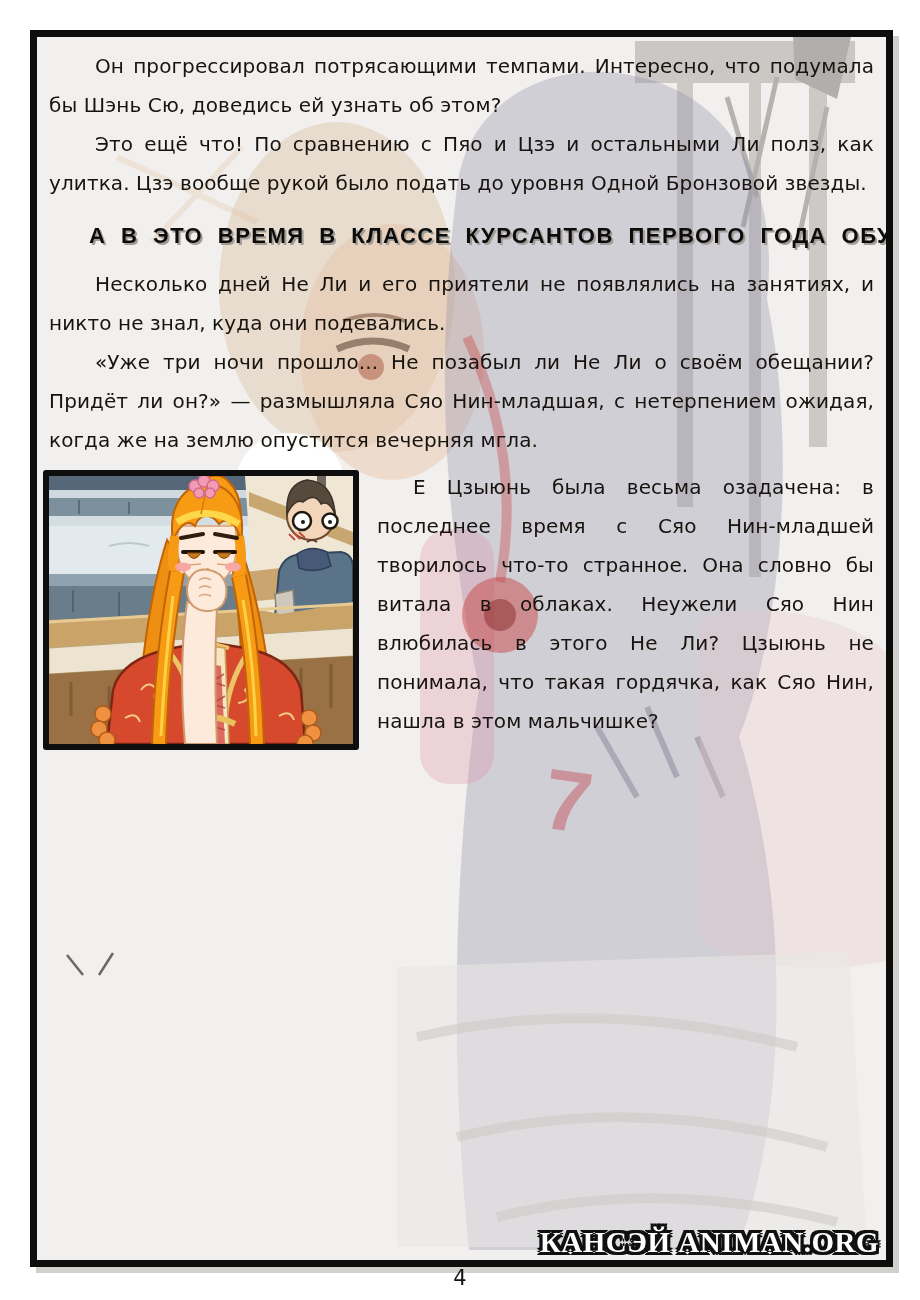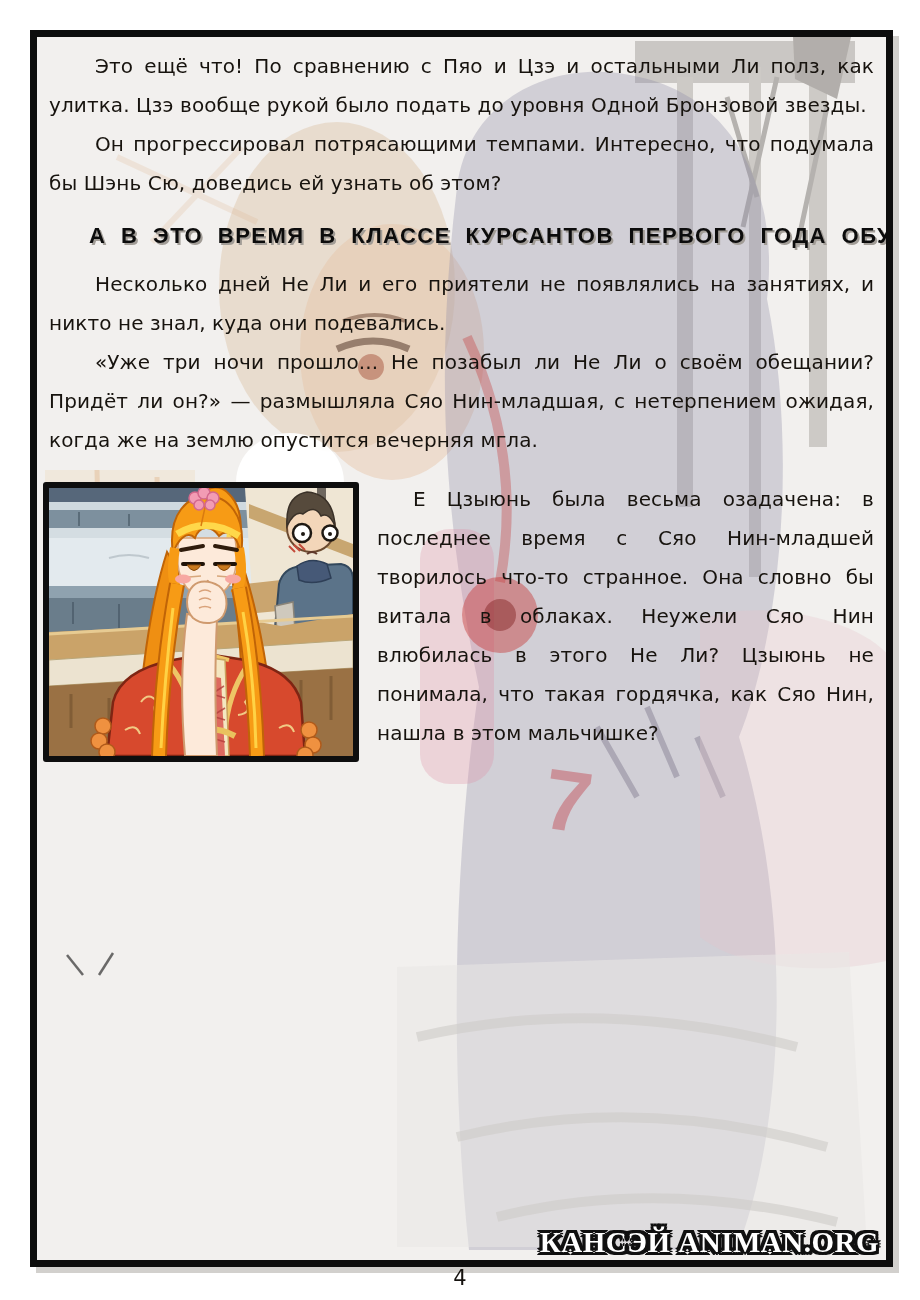"Это ещё что! По сравнению" p.p { order: before "Он прогрессировал потрясающими темпами." -> after "Он прогрессировал потрясающими темпами." }
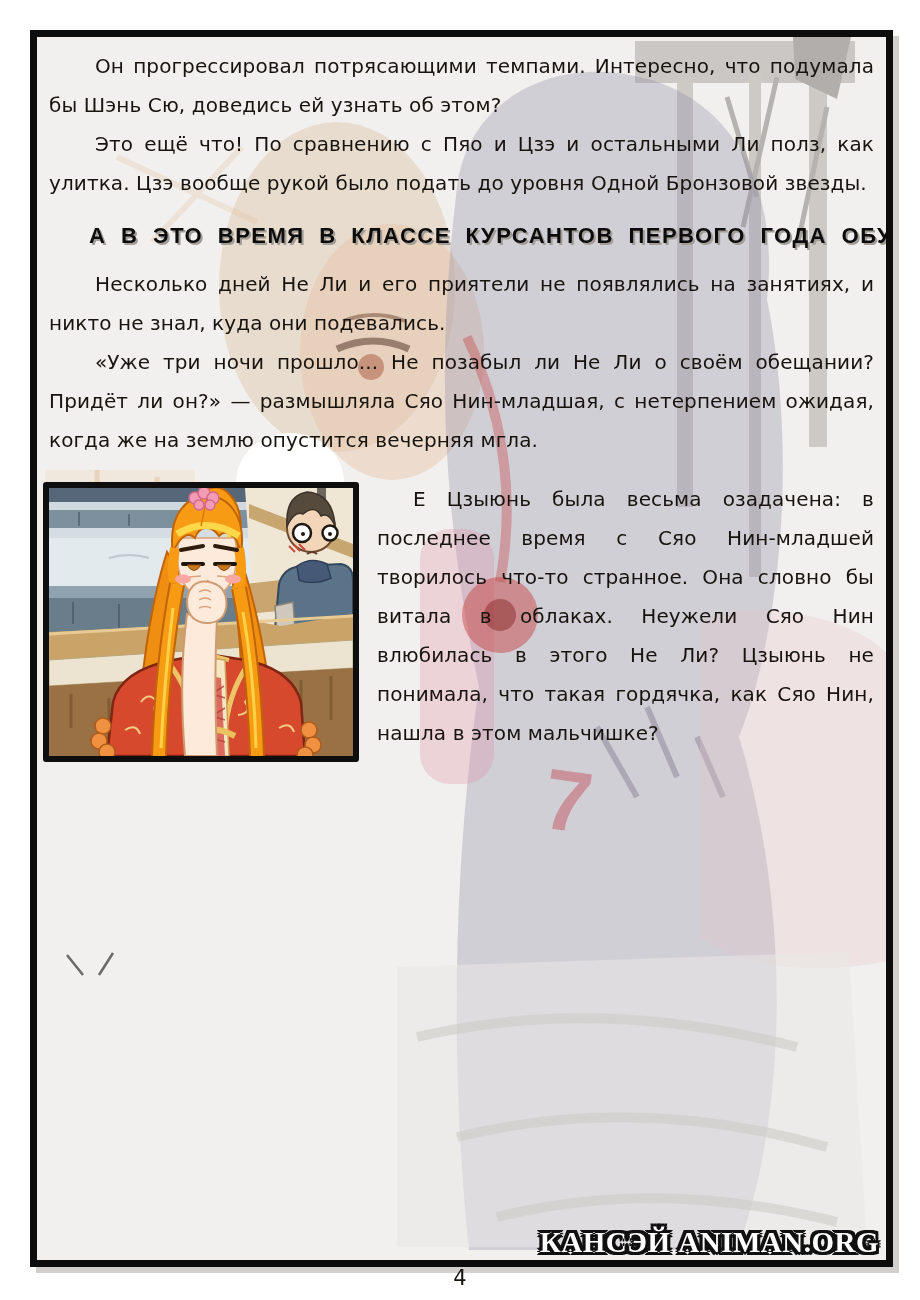"Е Цзыюнь была весьма озадачена:" .bottom { margin-top: 20px -> 8px }
